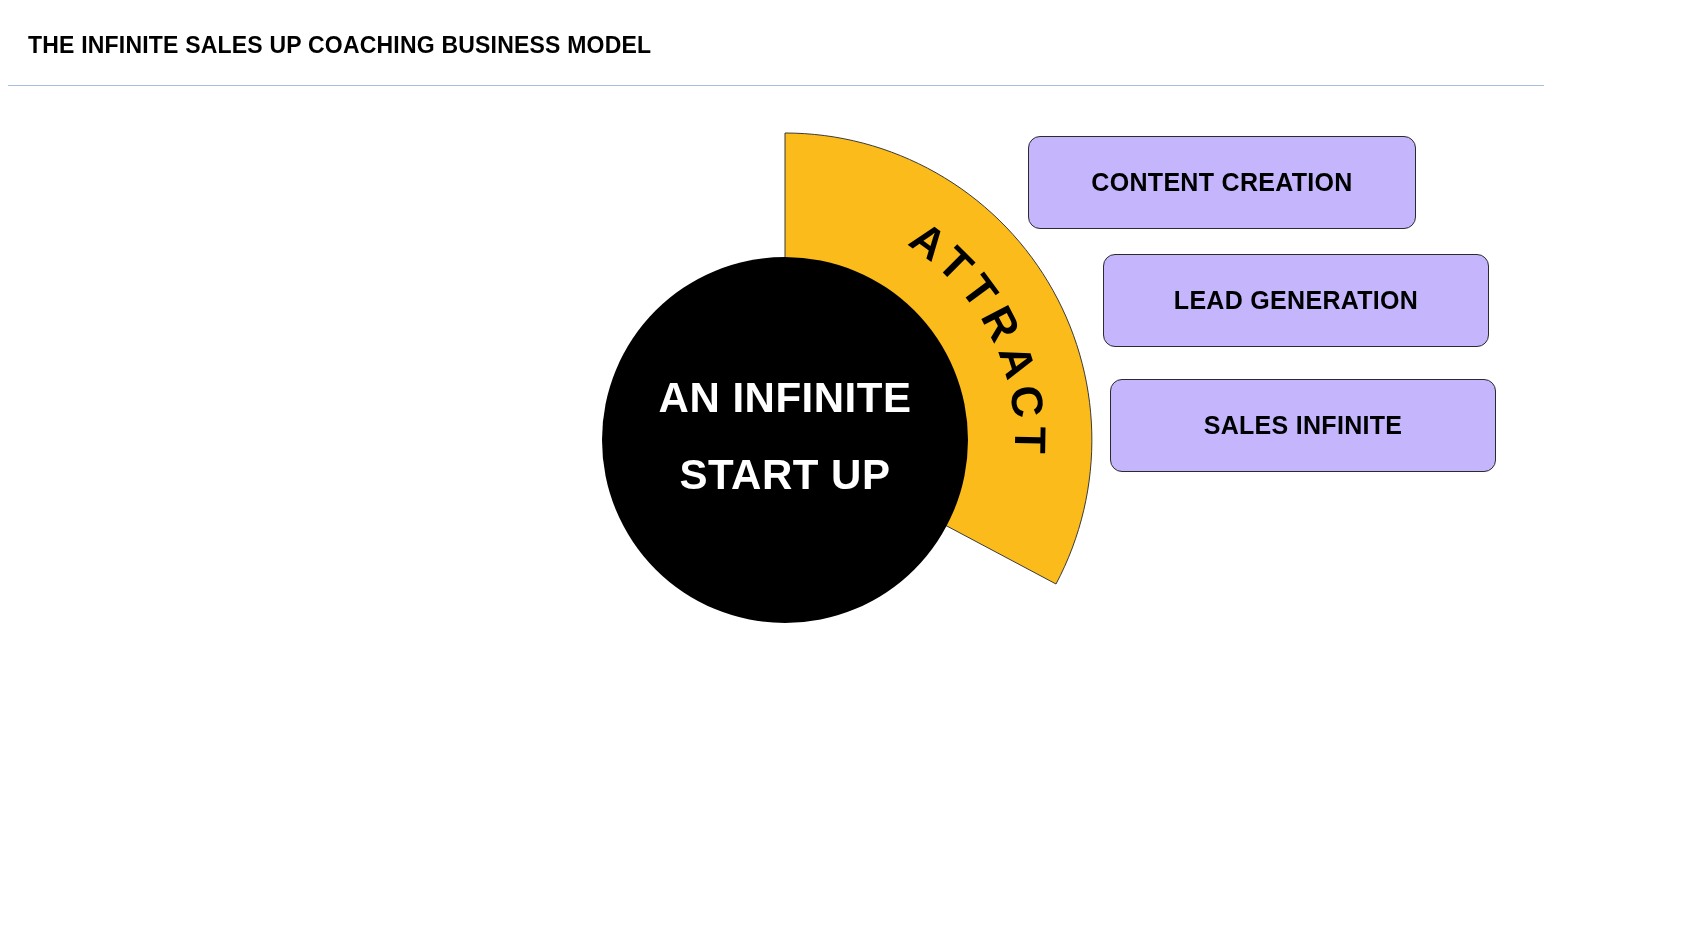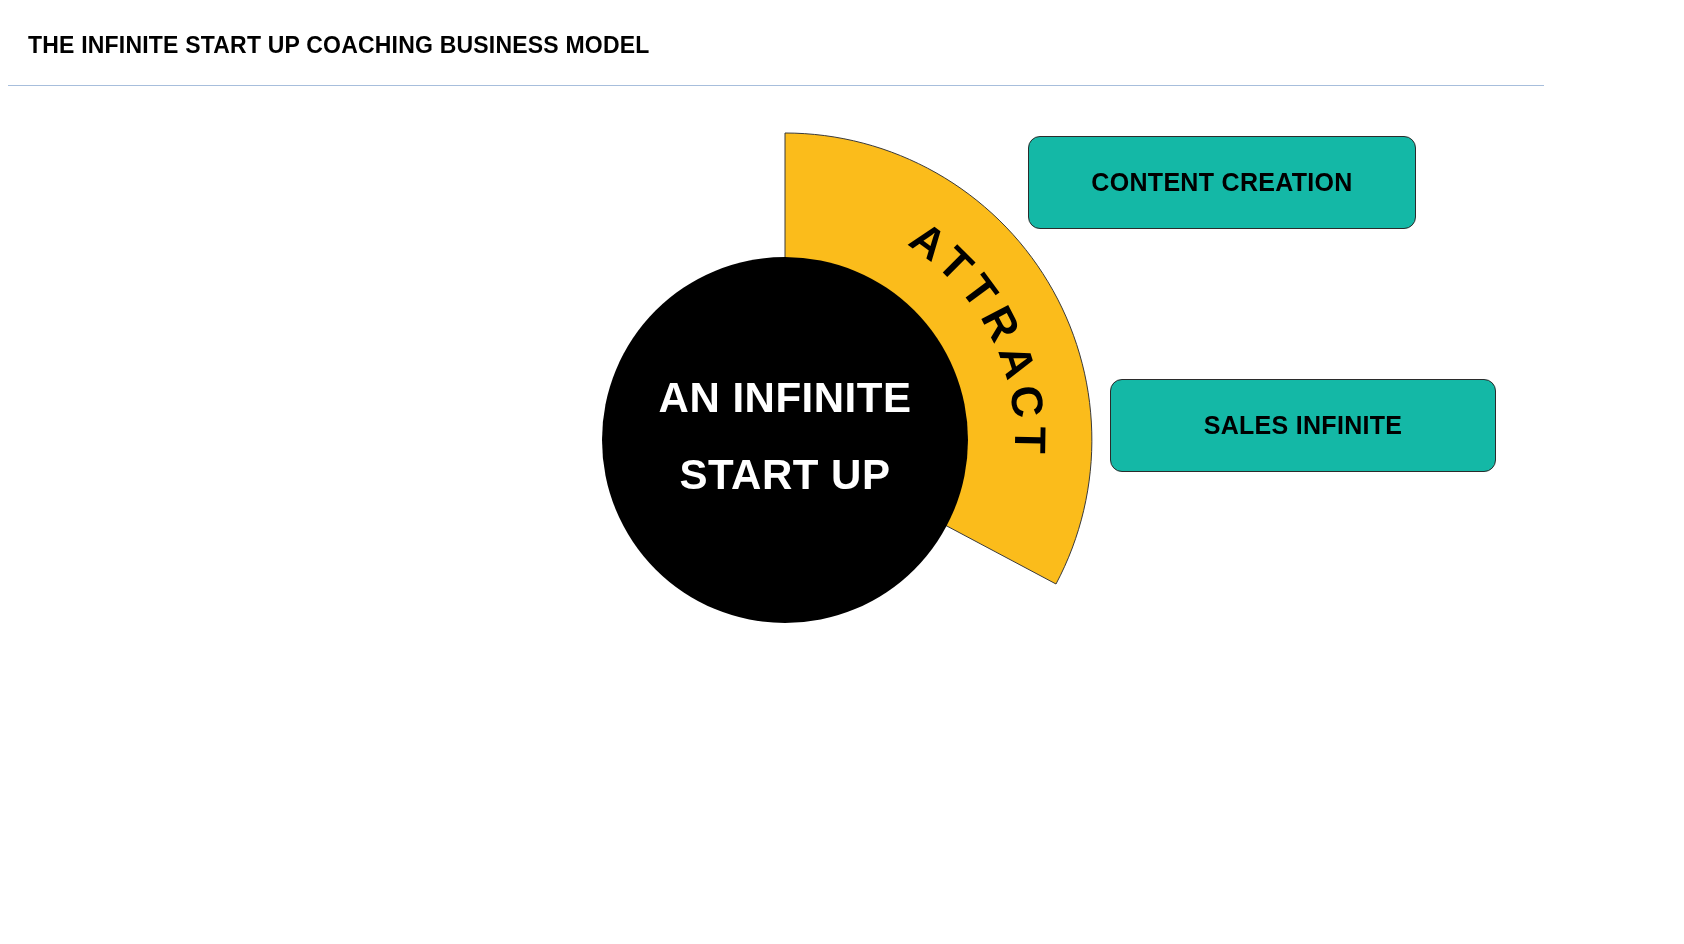"THE INFINITE START UP COACHING" div.page-title { text: START -> SALES }
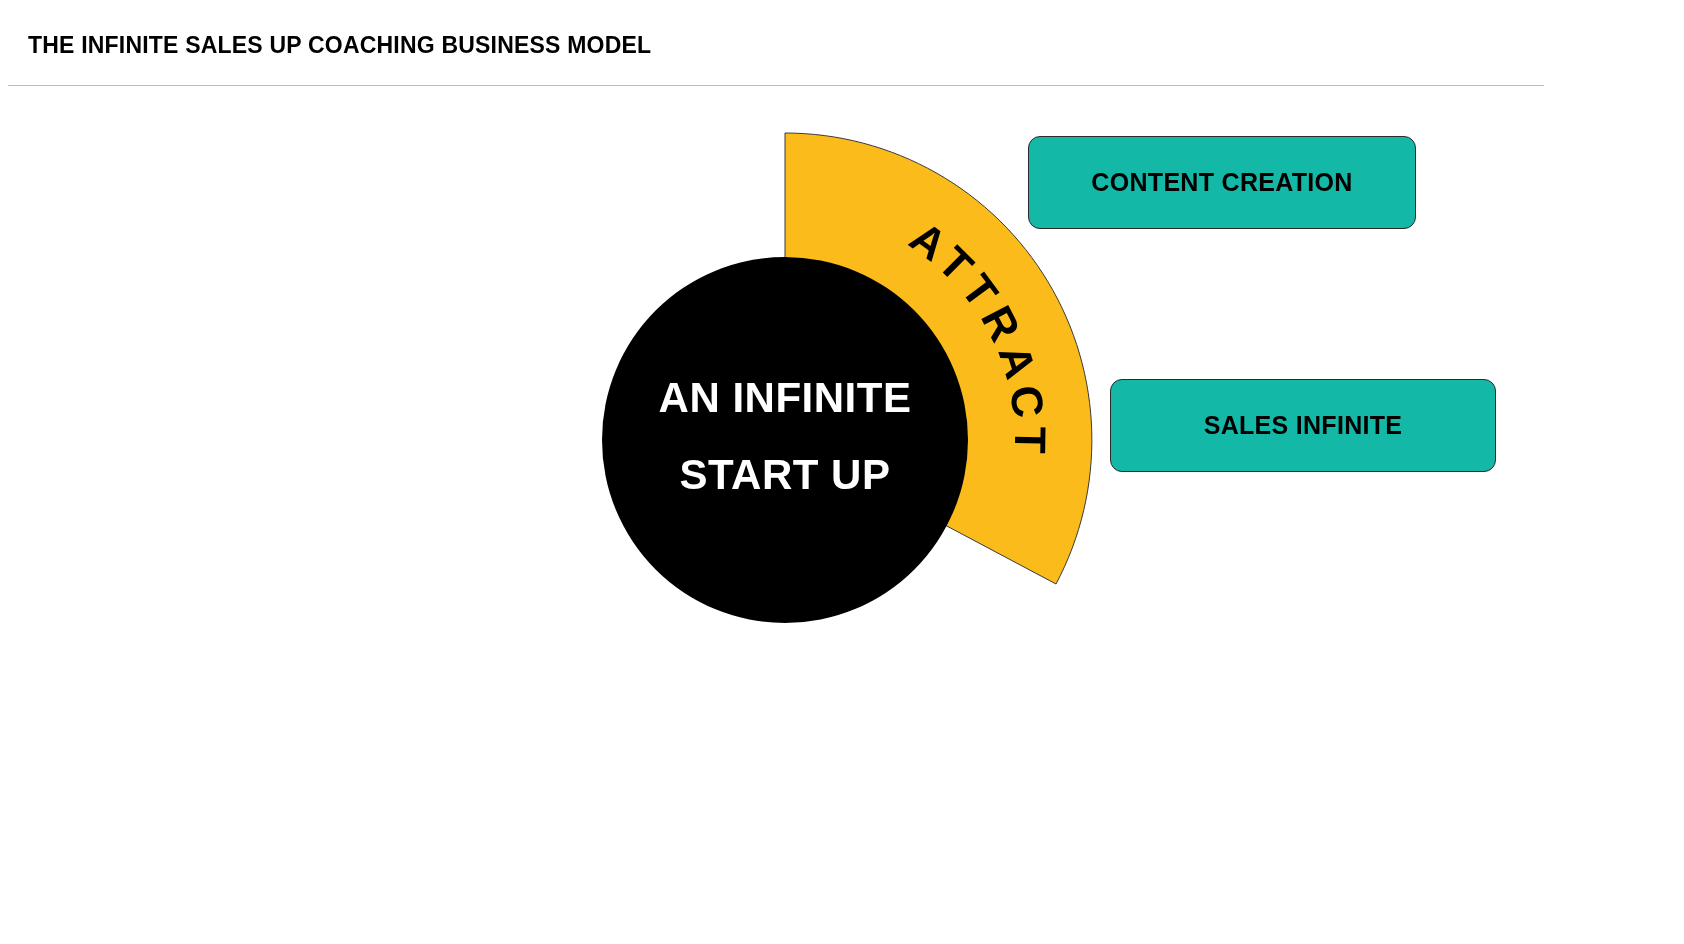"CONTENT CREATION" .green-box { background: #14b8a6 -> #c4b5fd }
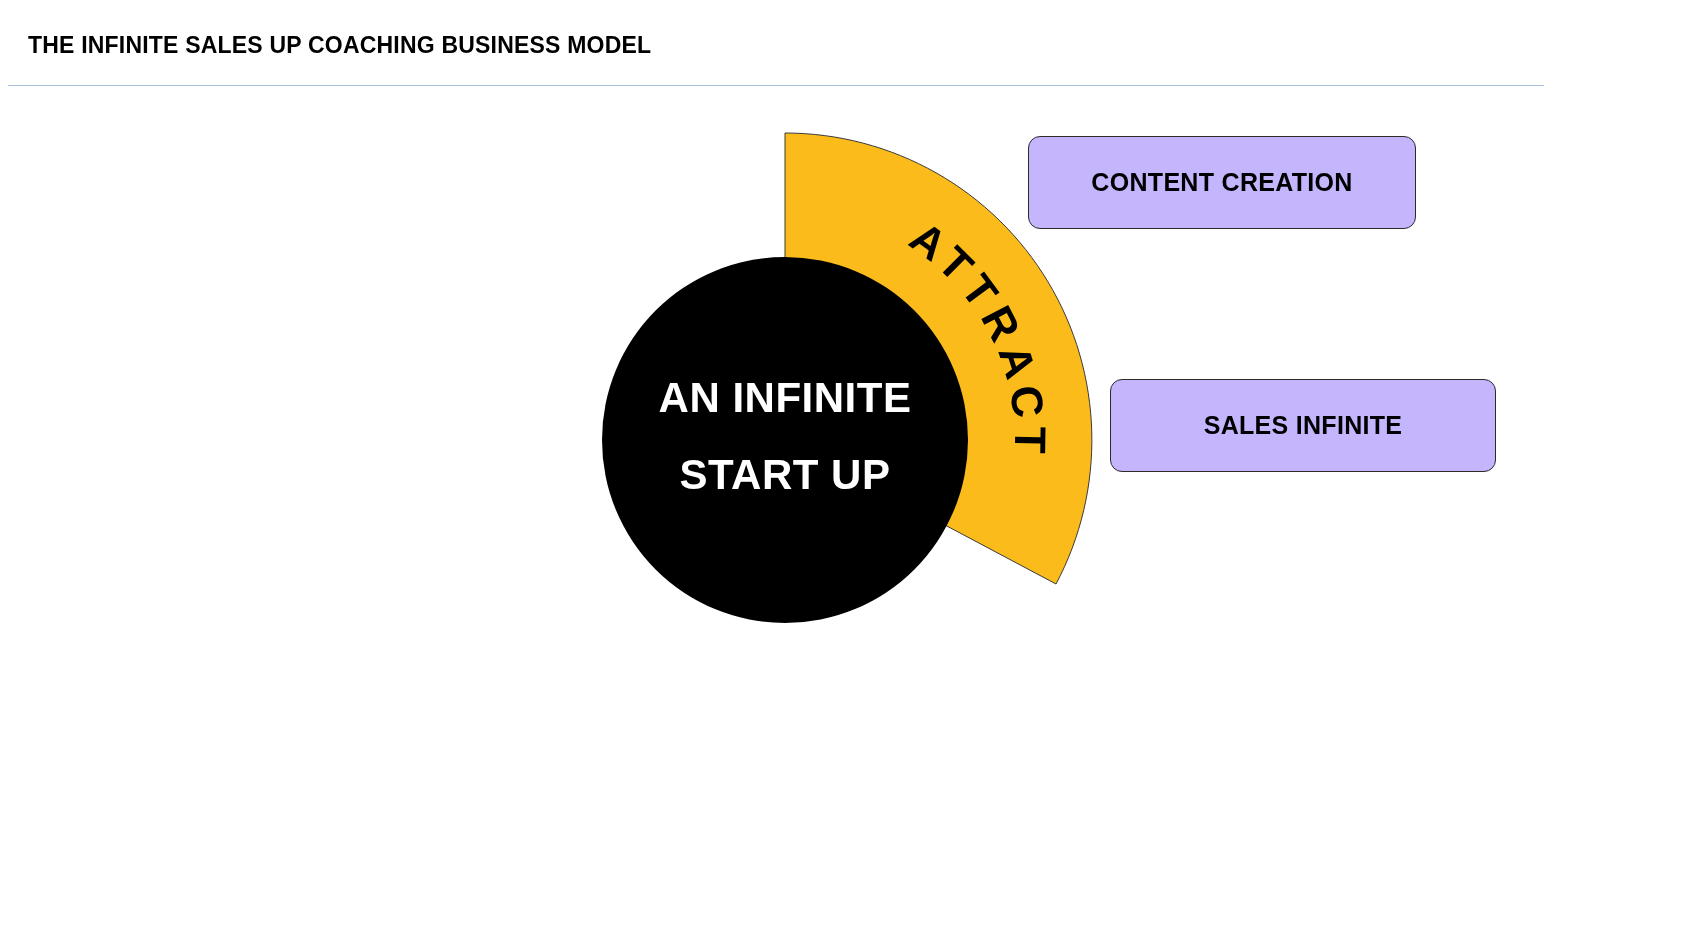"LEAD GENERATION" div.green-box { html: none -> <div> <span>LEAD GENERATION</span> </div> }
